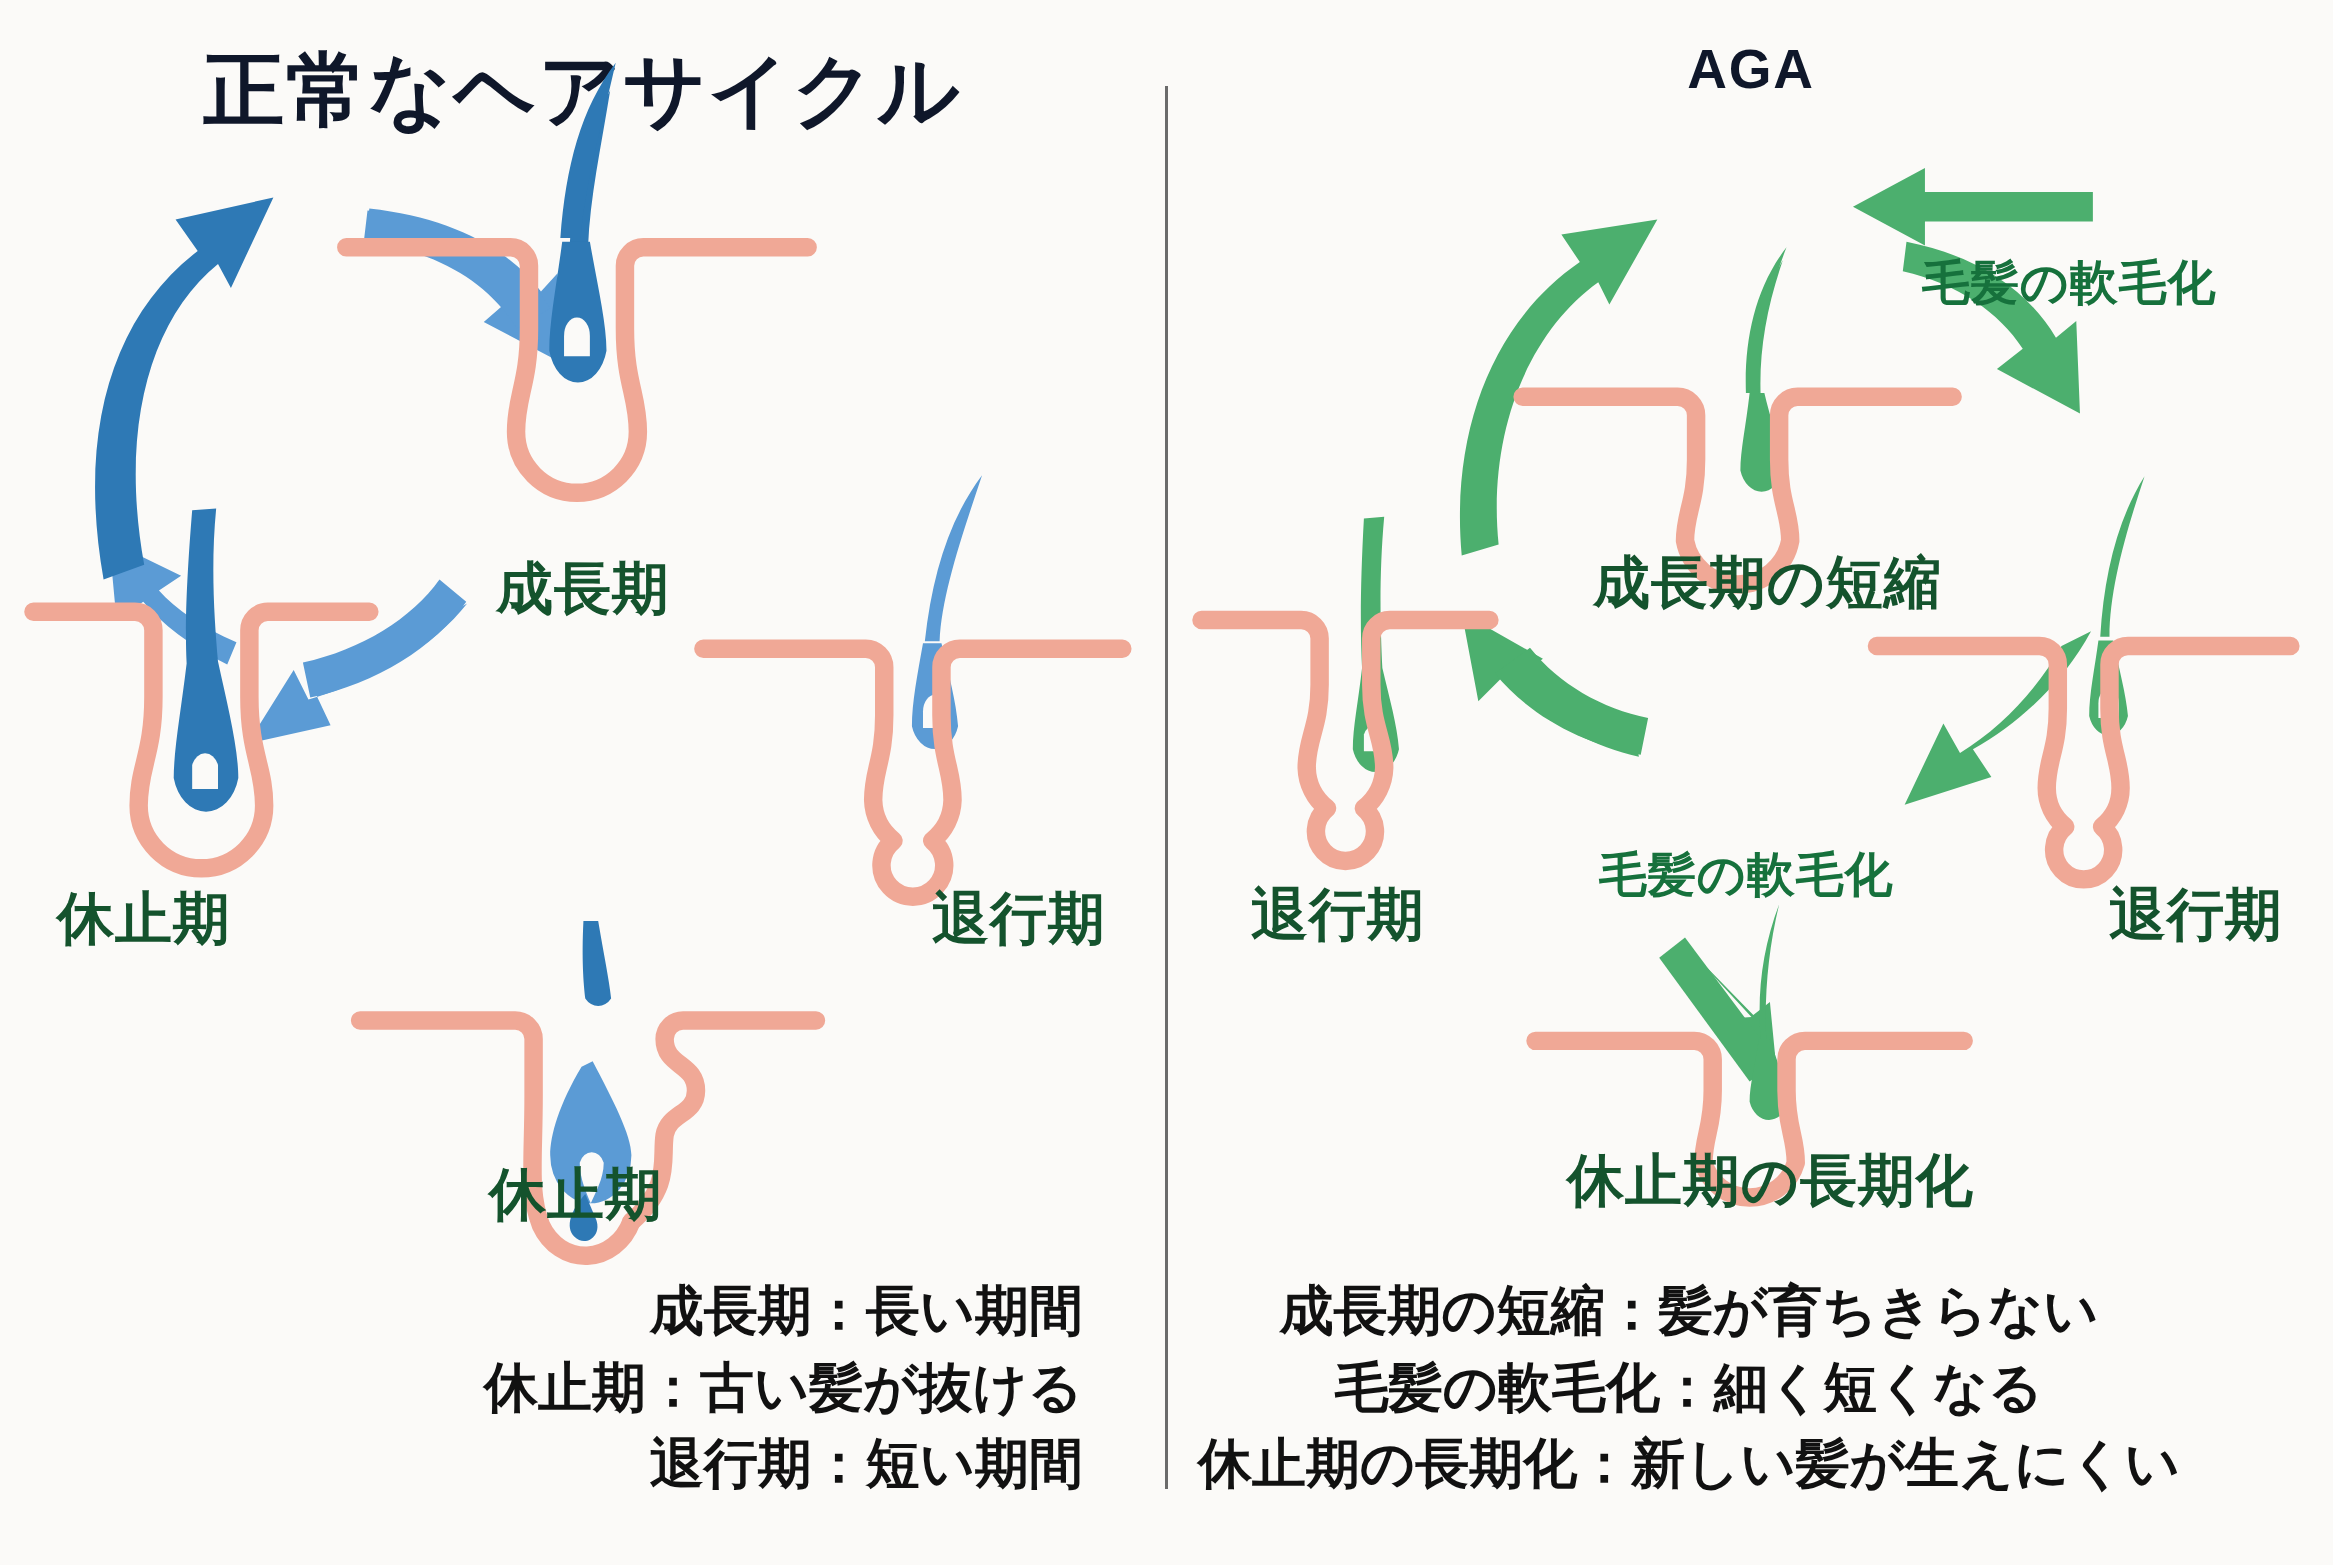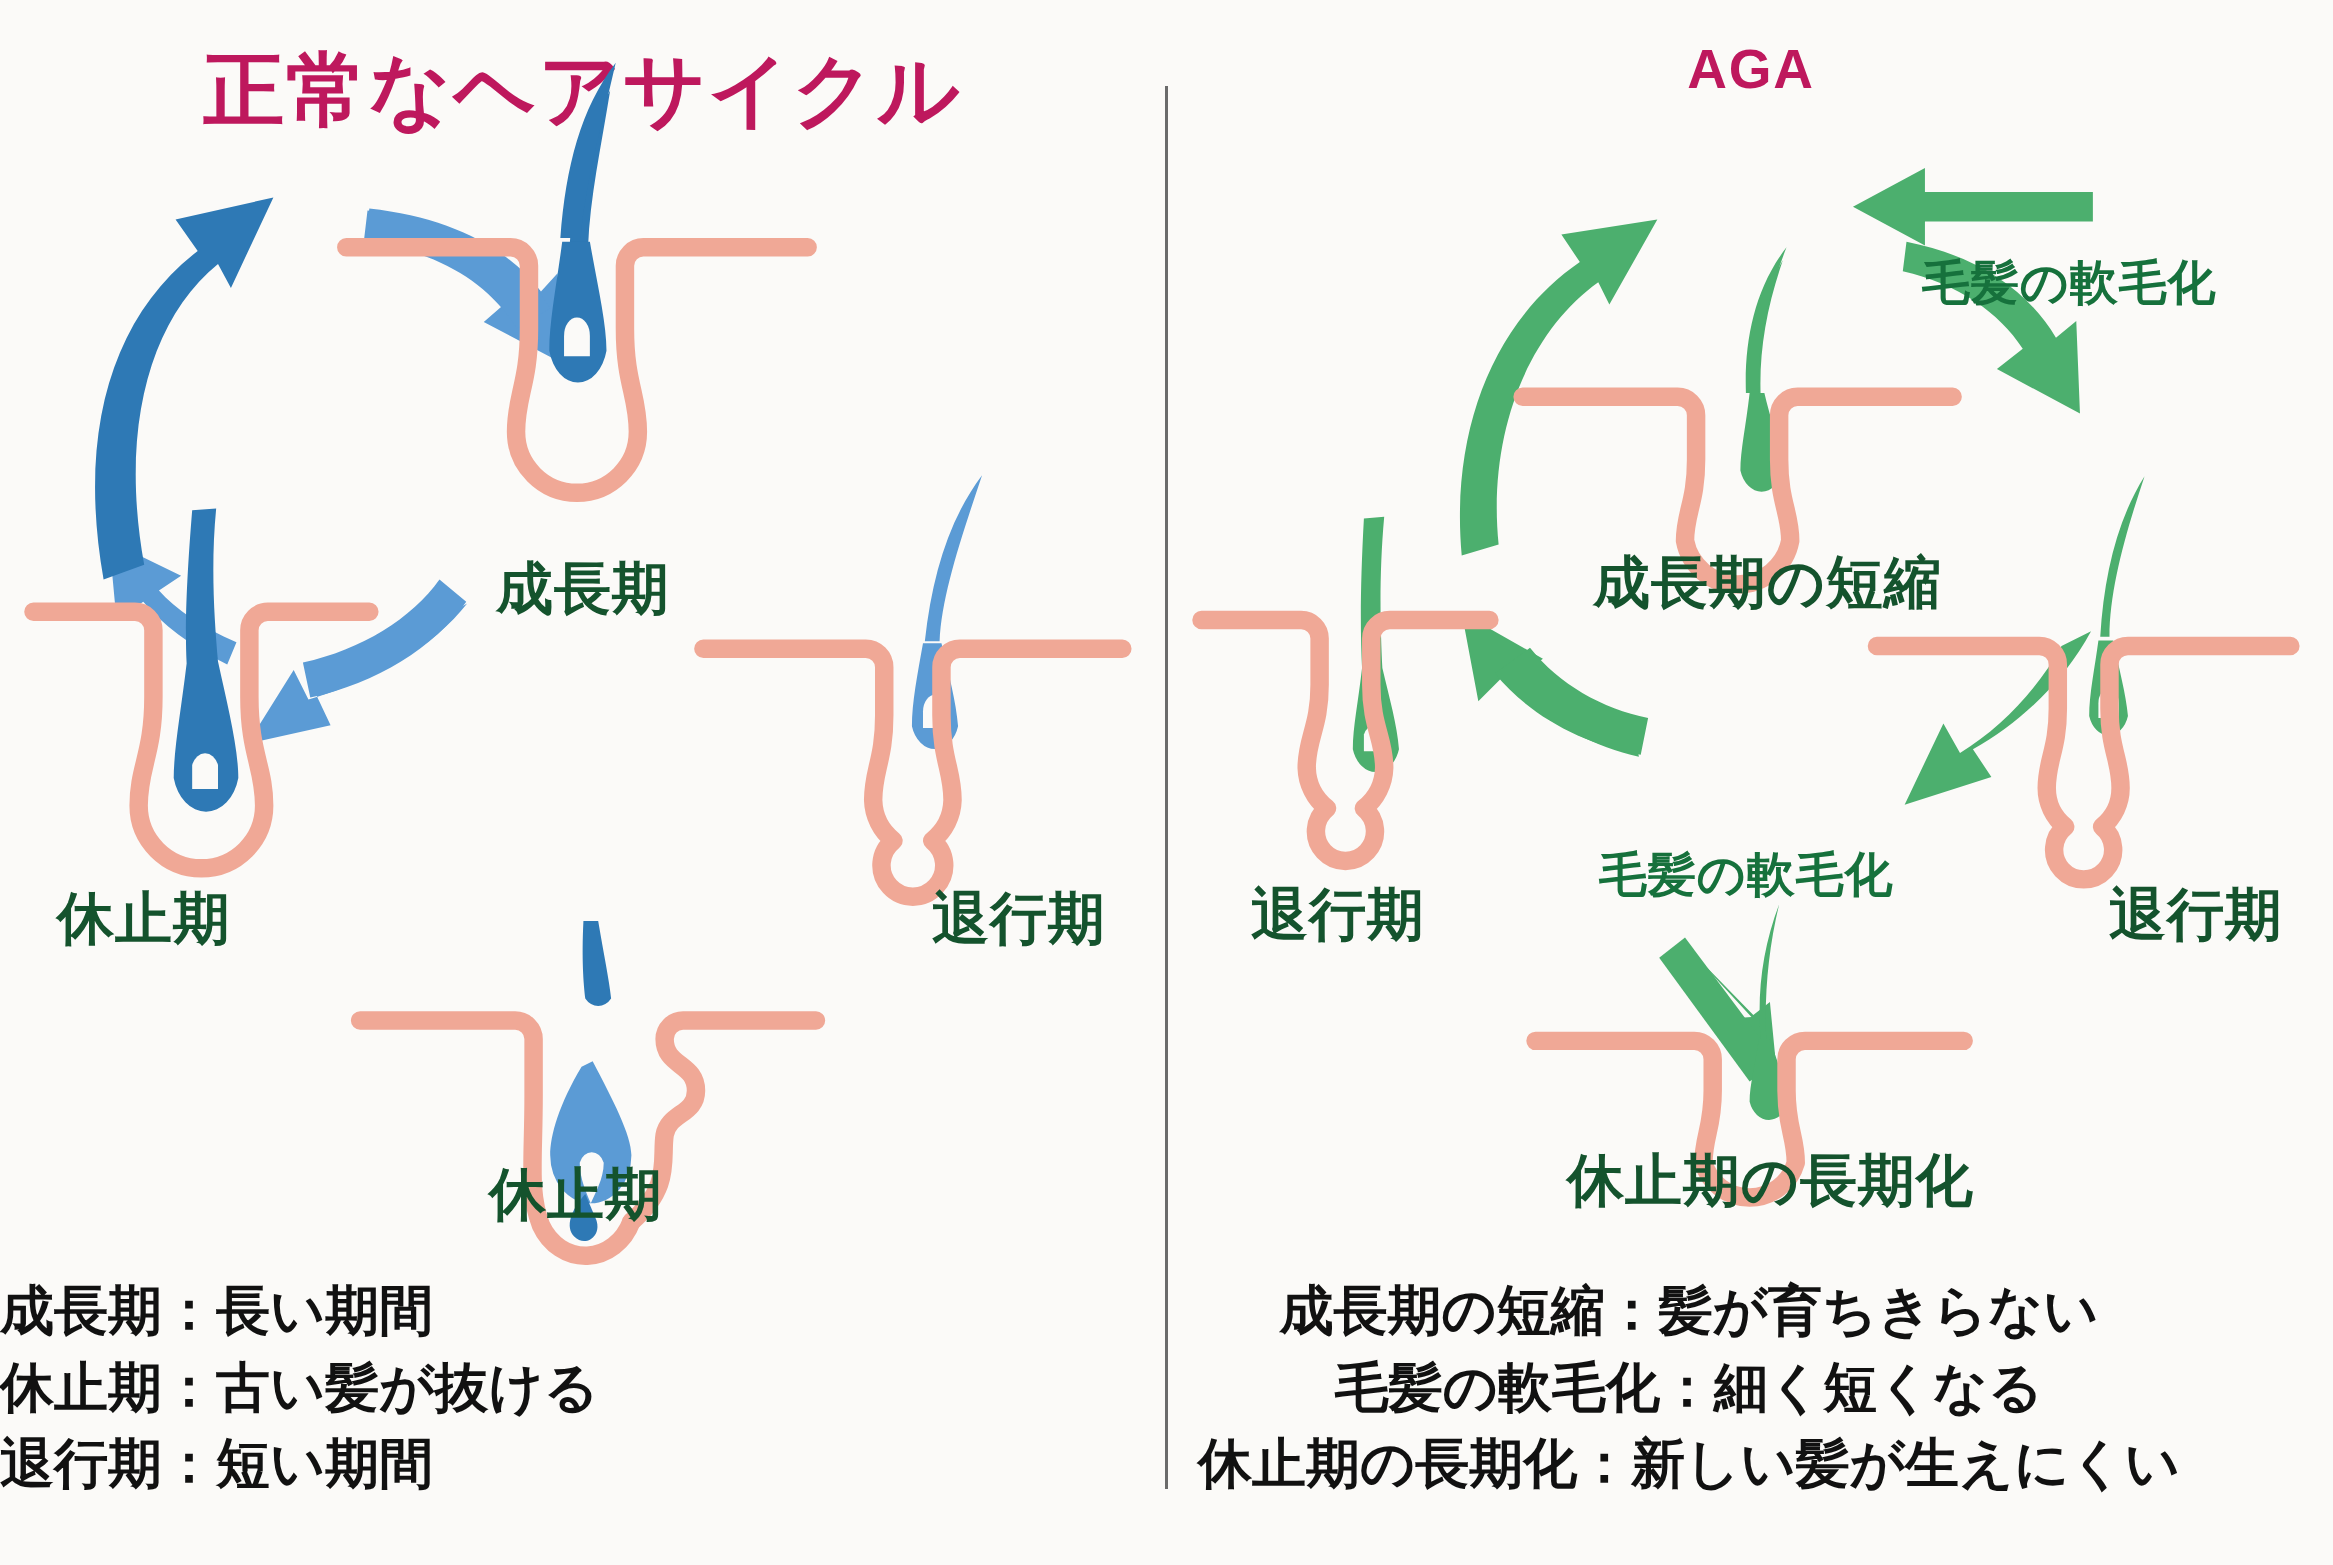"正常なヘアサイクル" .panel-title { color: #be185d -> #0f172a }
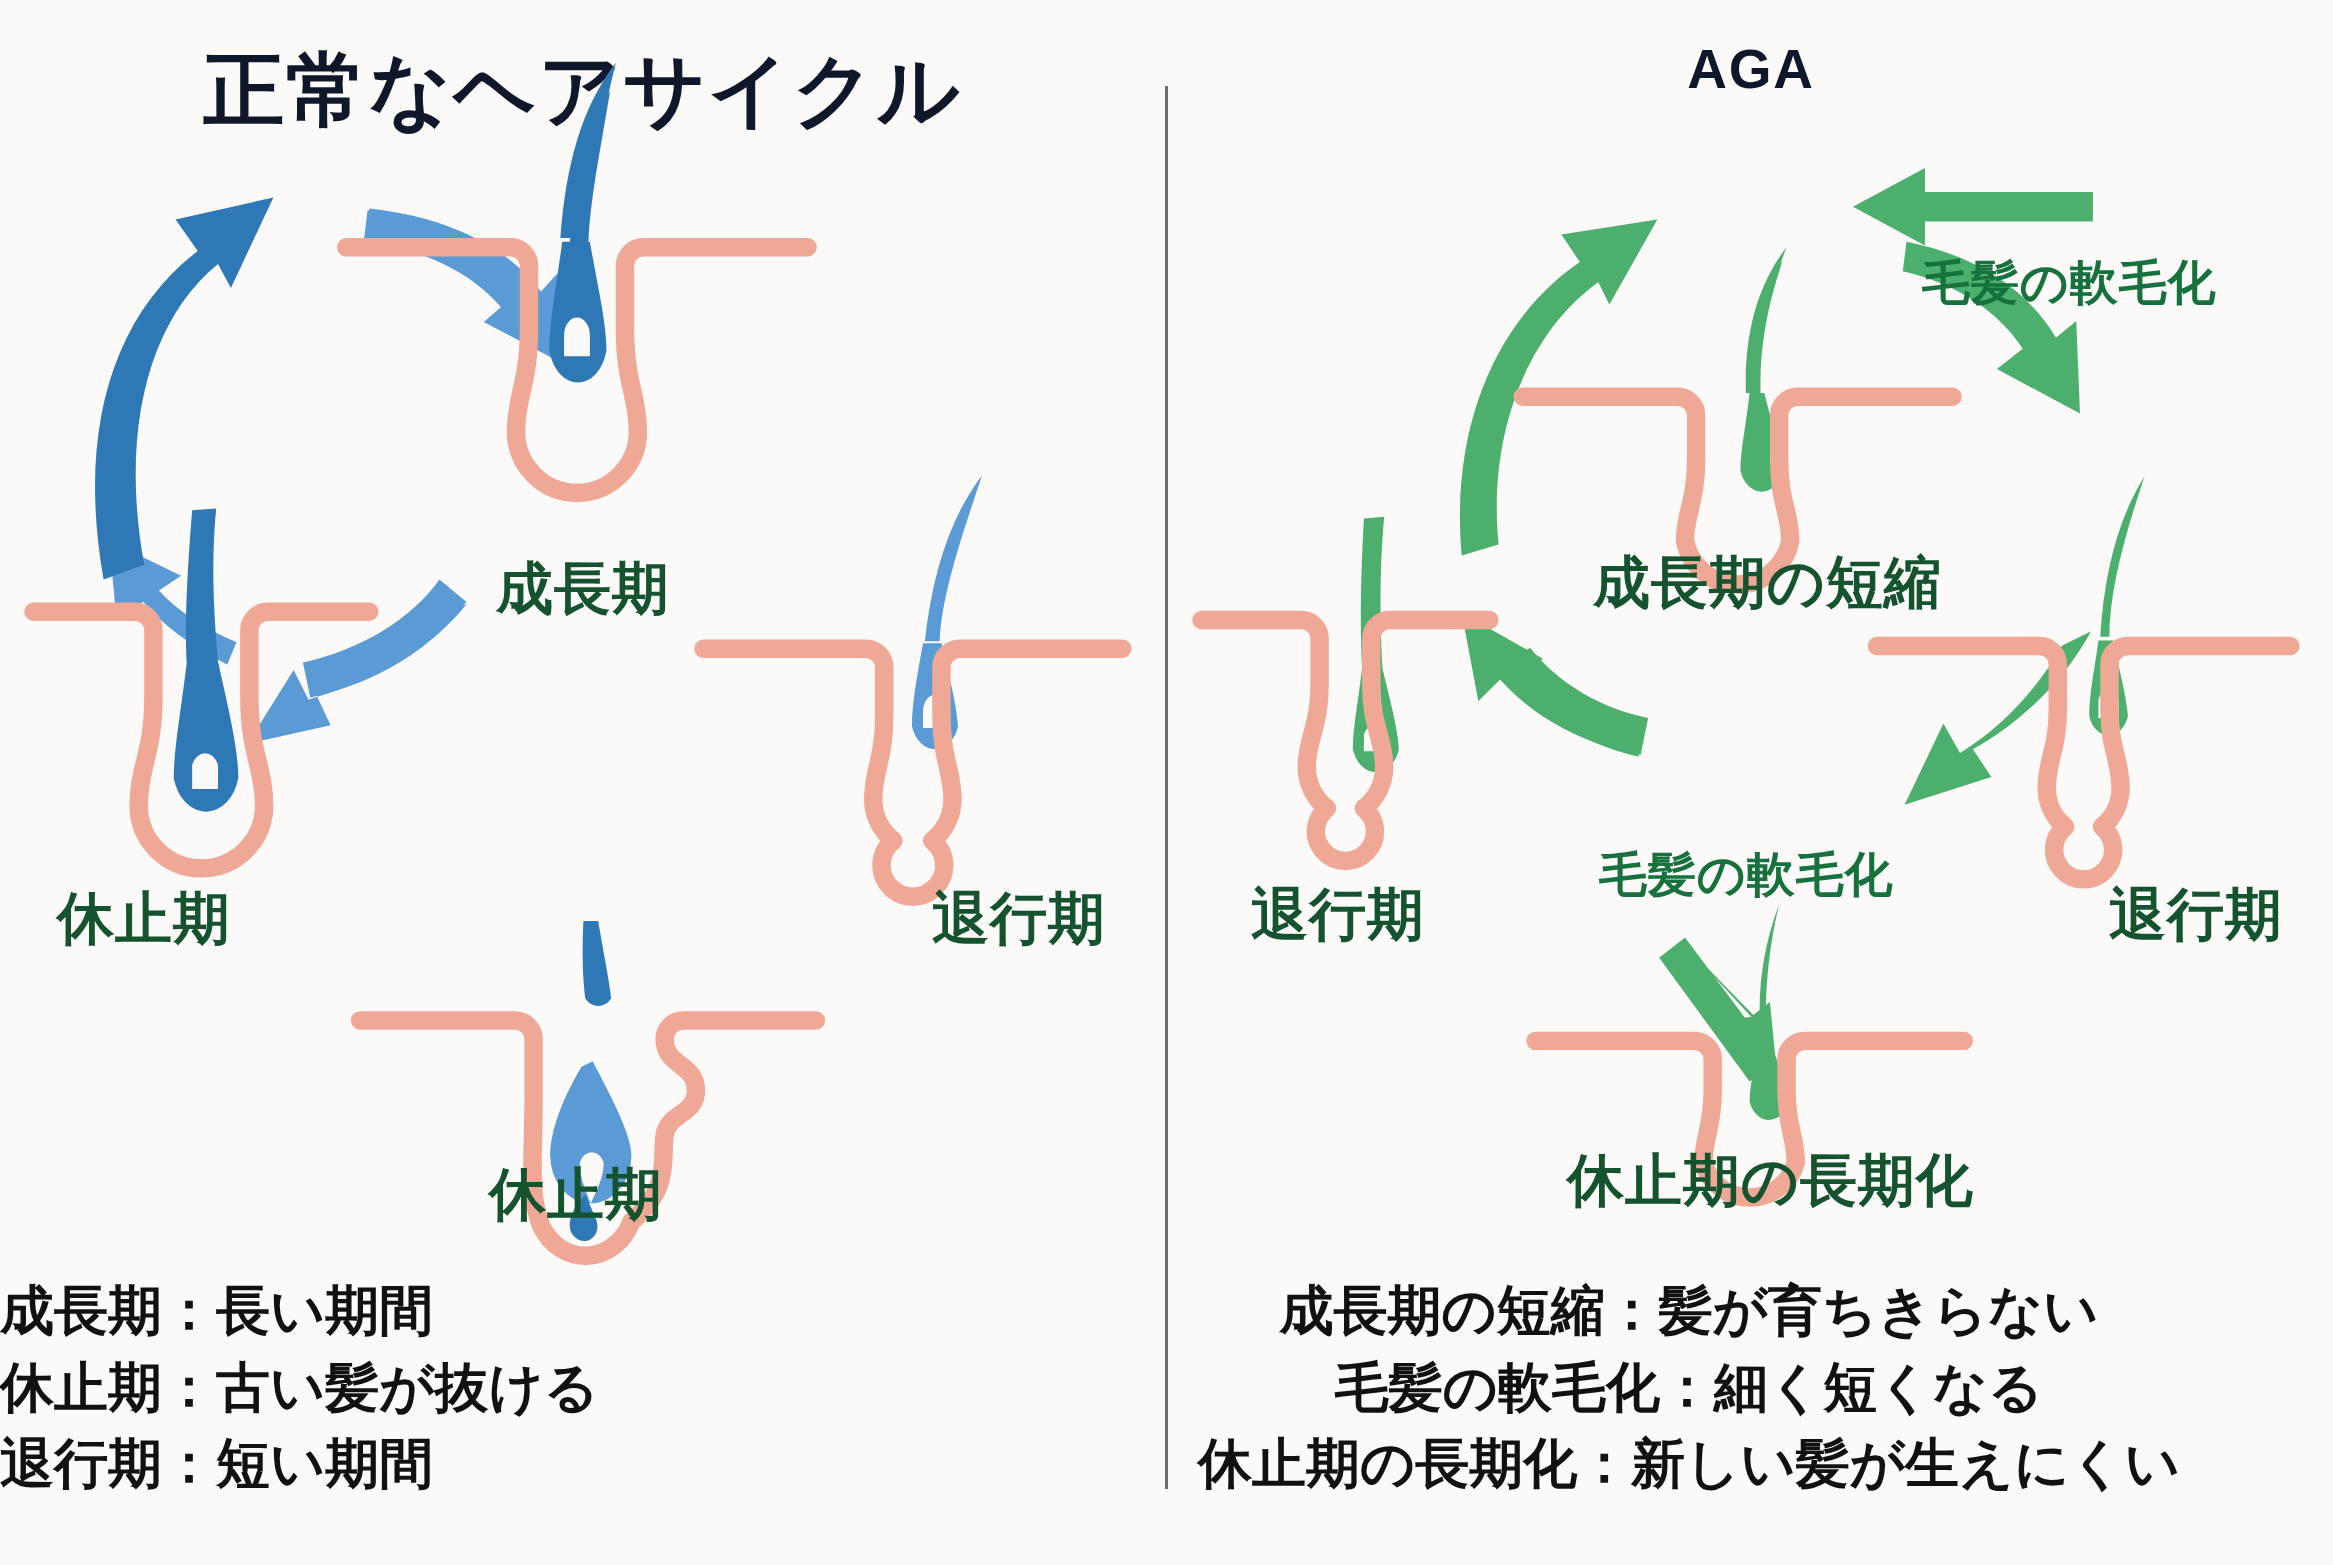"成長期：長い期間" #legend-left { text-align: left -> right }
